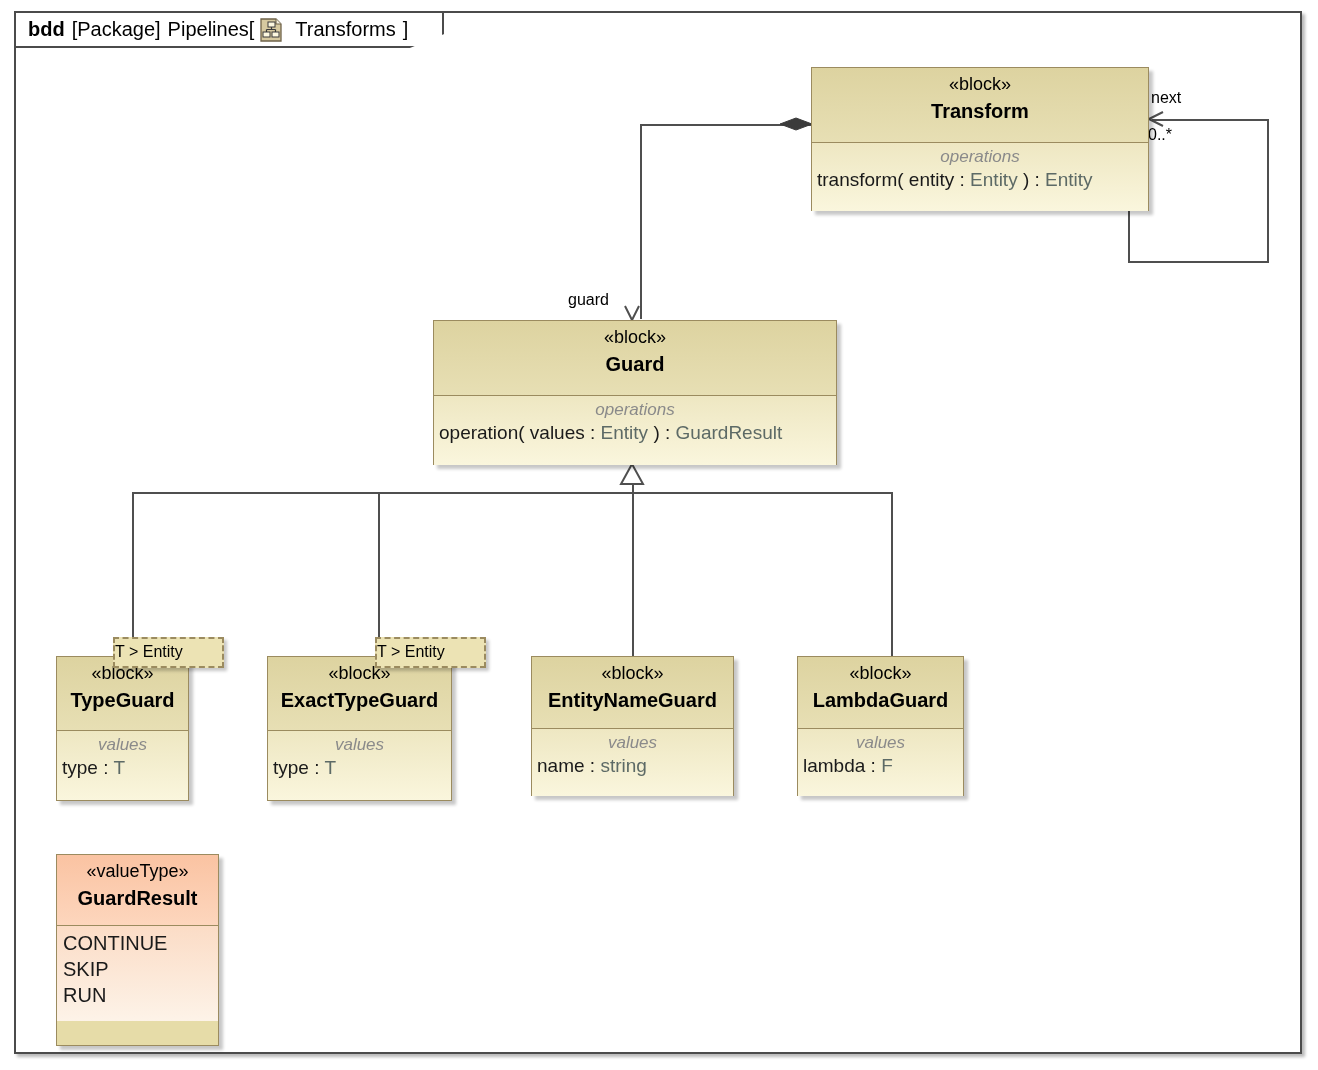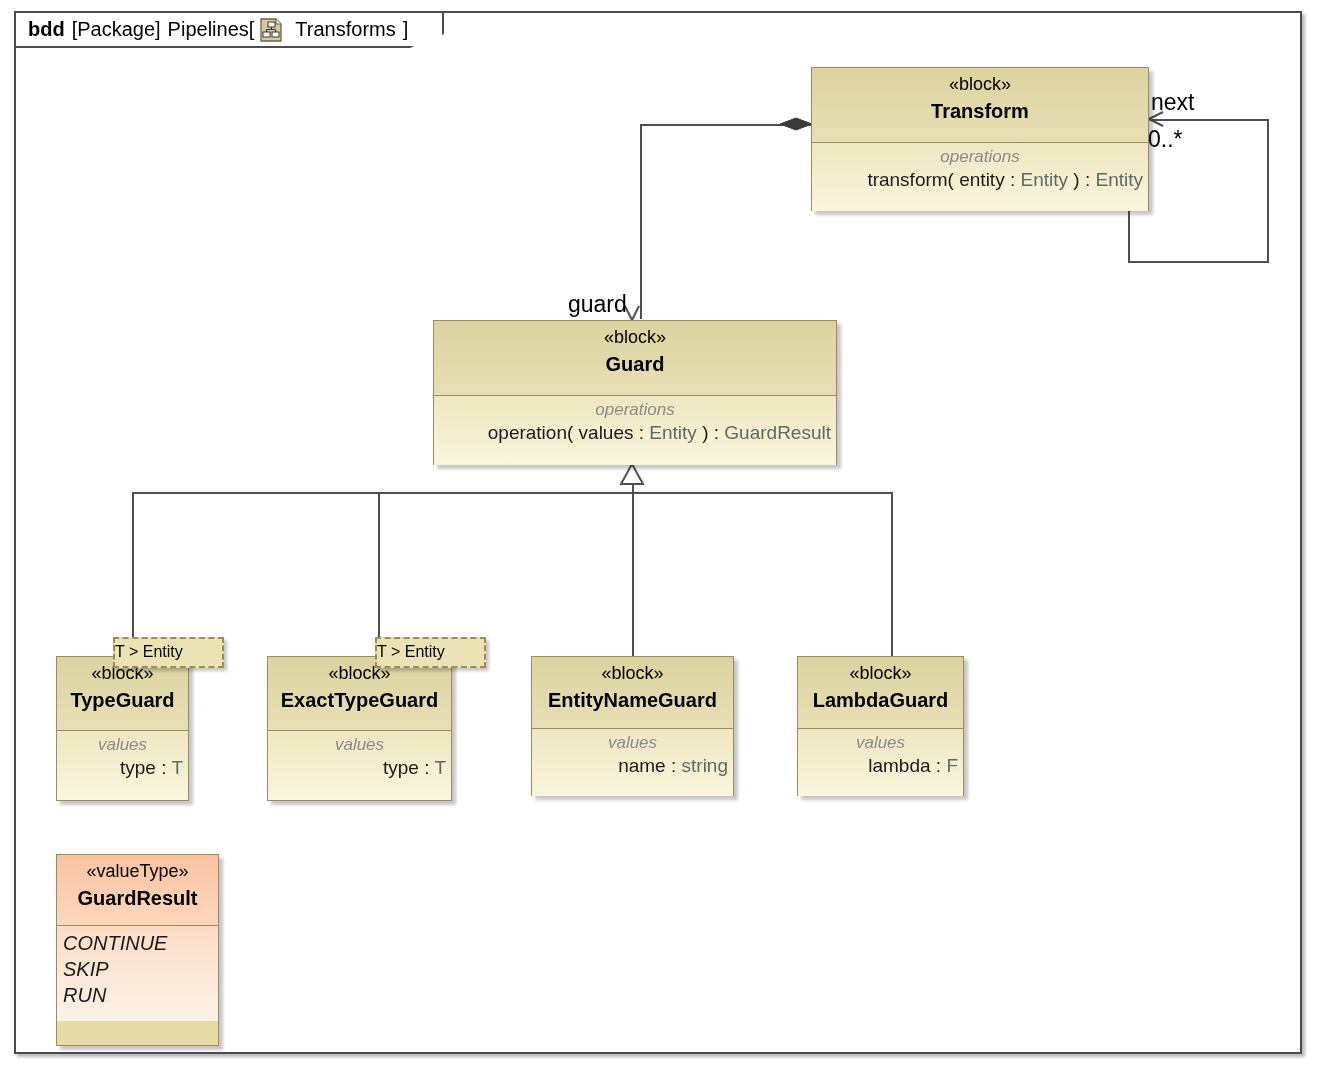"next" .edge-label { font-size: 23px -> 16px }
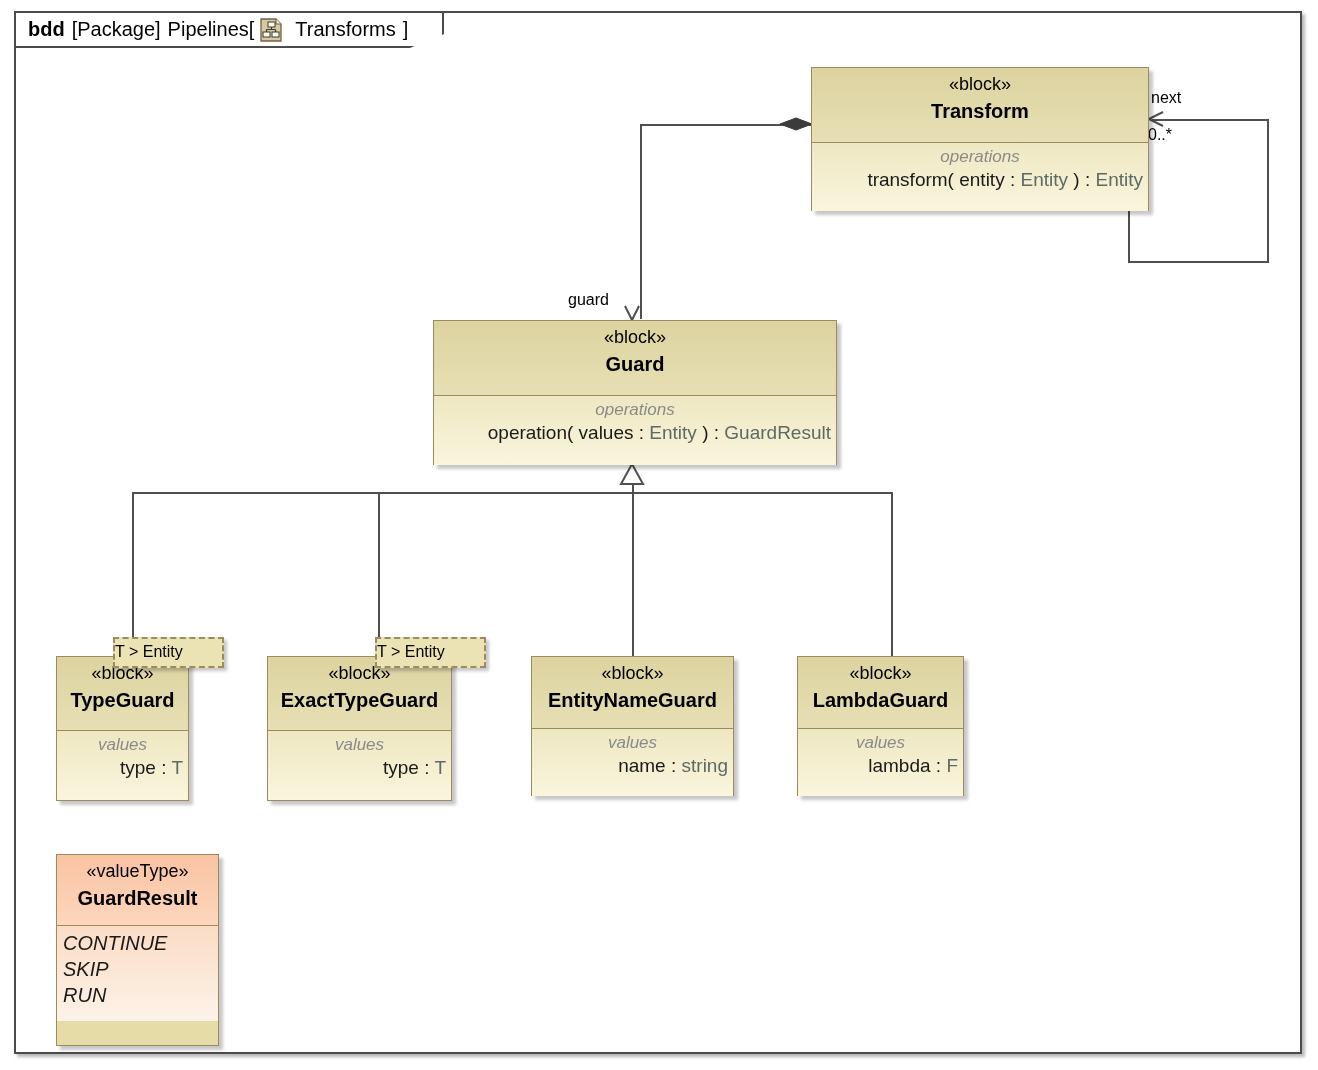"transform( entity : Entity )" .feature { text-align: right -> none }
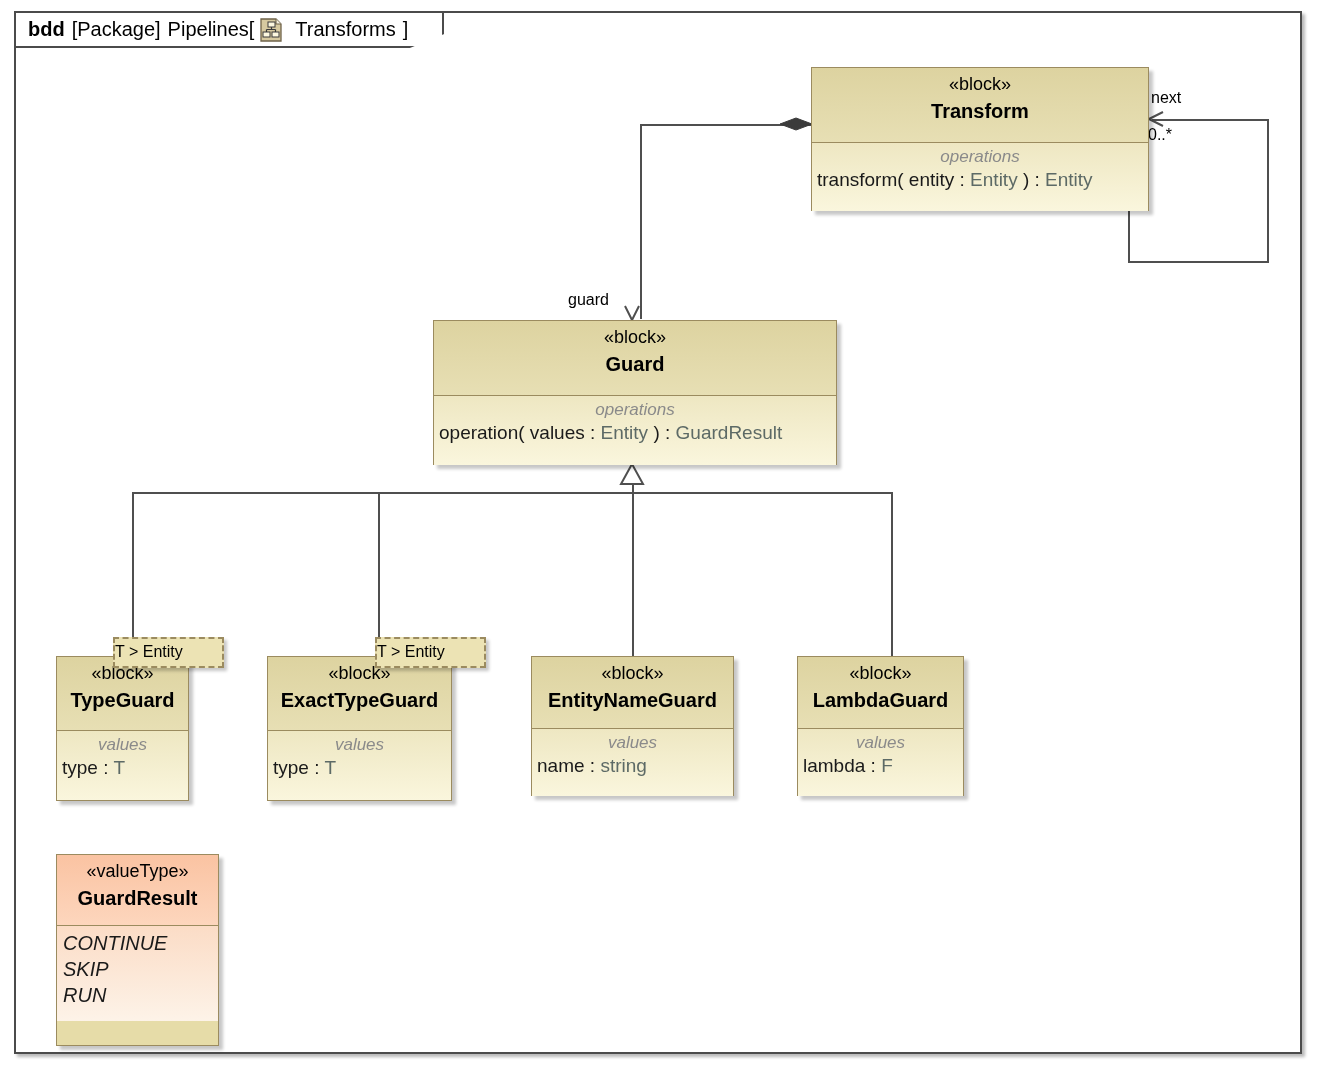"CONTINUE" .vt .blk-body { font-style: italic -> none }
